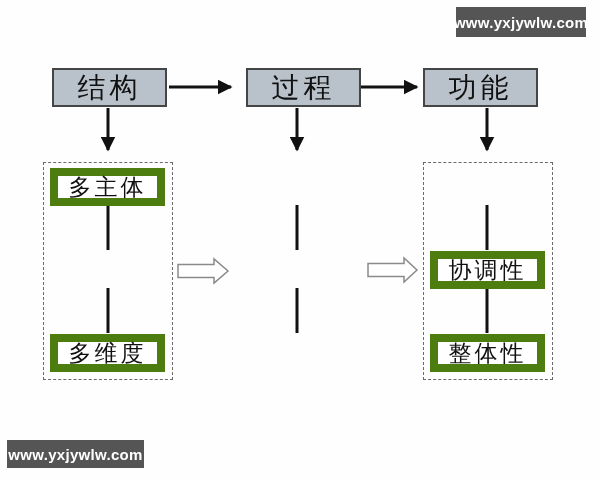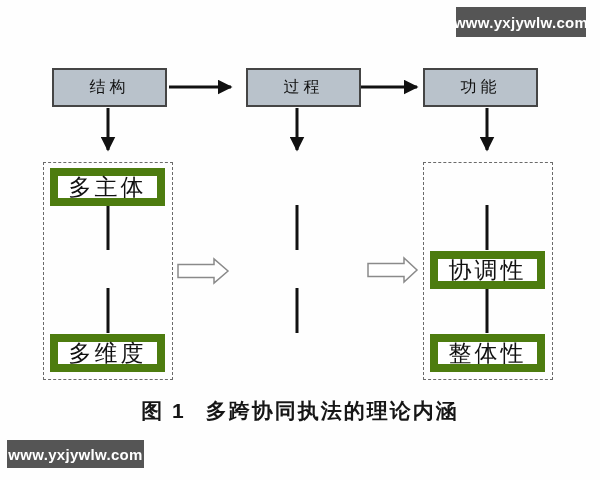"结构" .top-box { font-size: 16px -> 28px }
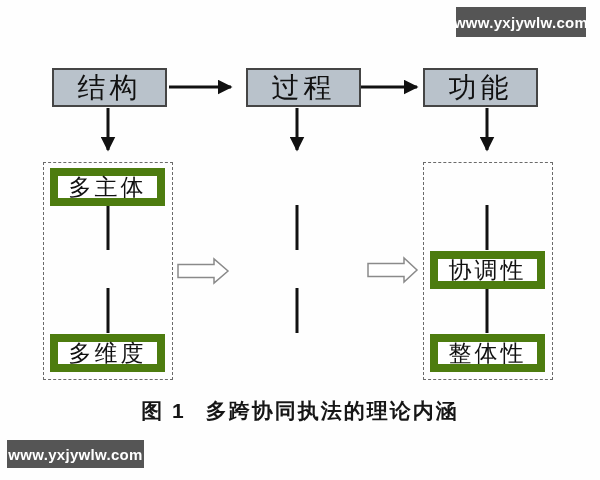"图 1" div.caption { html: <div> <span>图 1</span> <span>多跨协同执法的理论内涵</span> </div> -> none }
